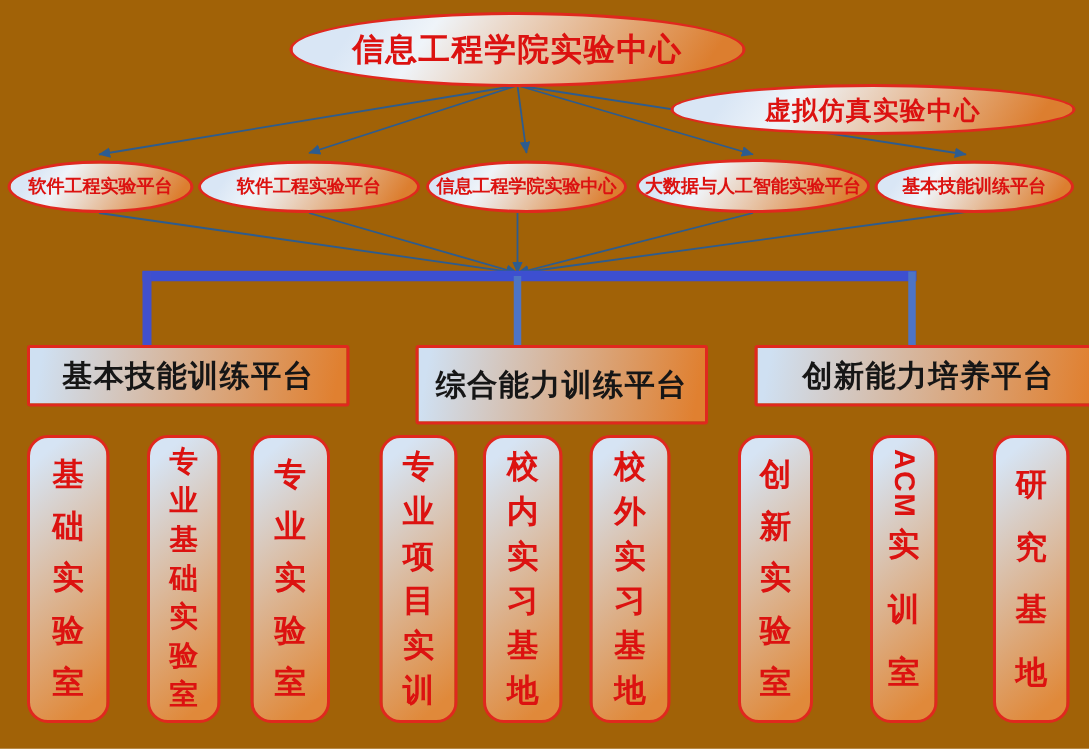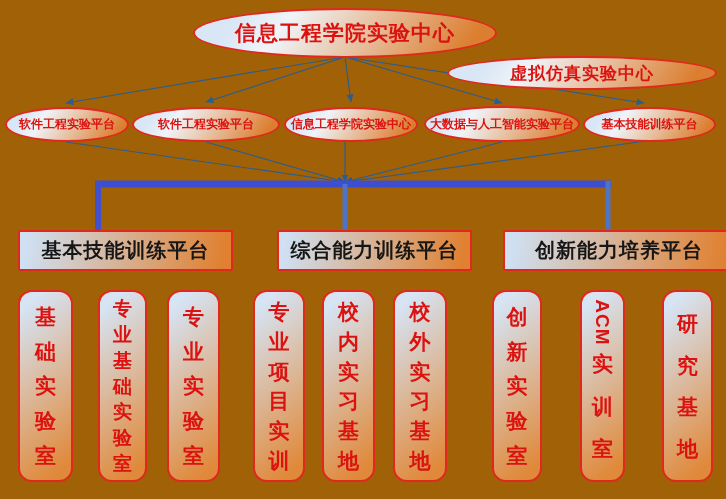"综合能力训练平台" div.node { height: 41px -> 53px }
